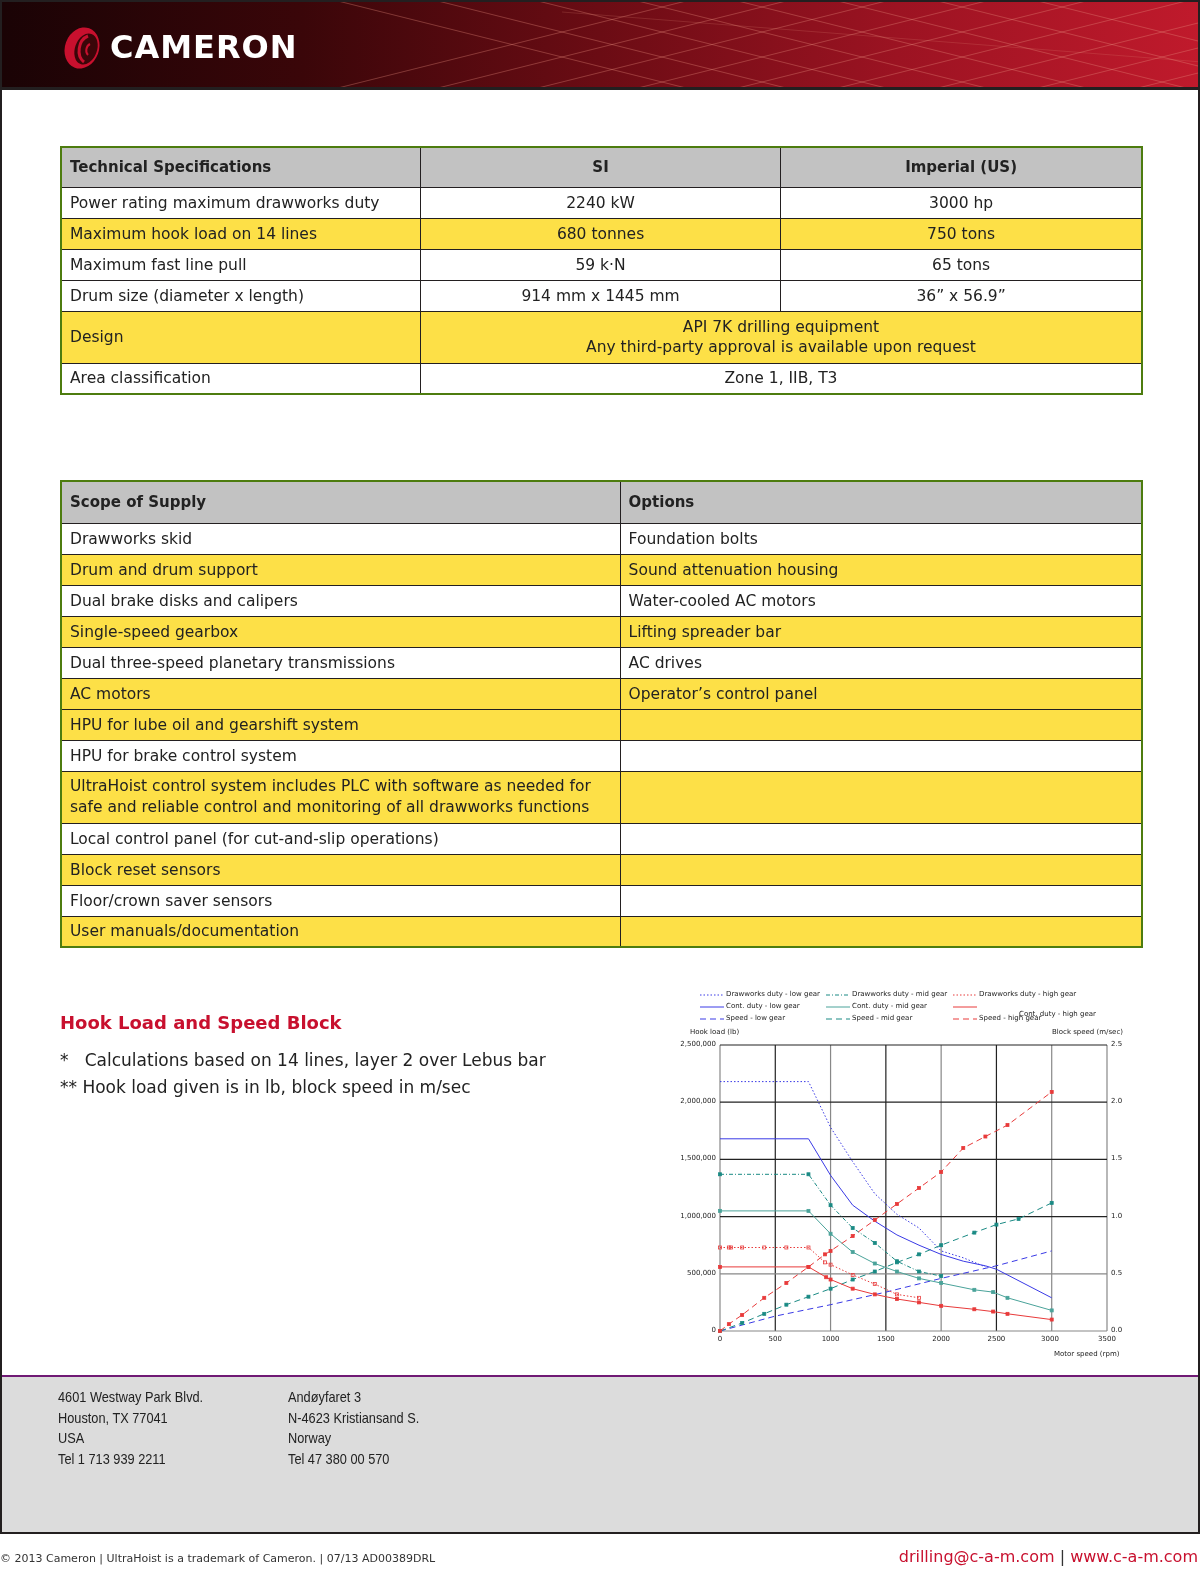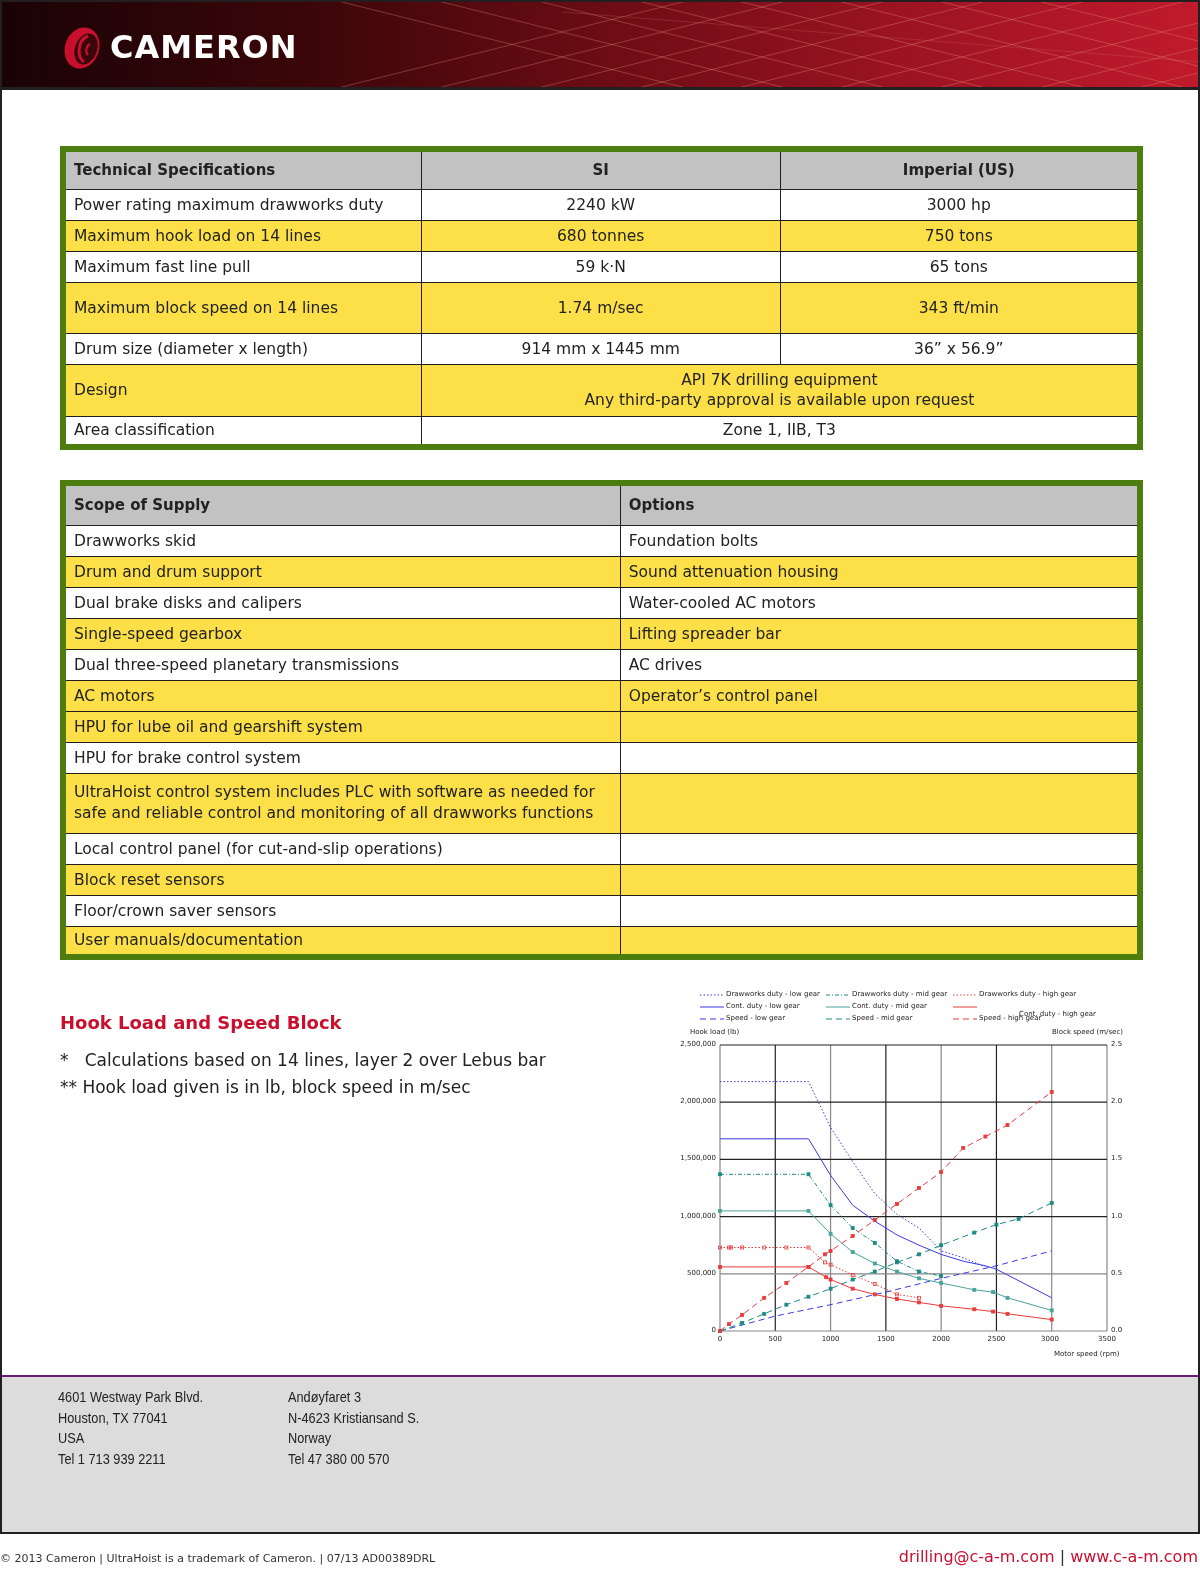"Technical Specifications" table.spec { border: 6px solid #4d7c0f -> 2px solid #4d7c0f }
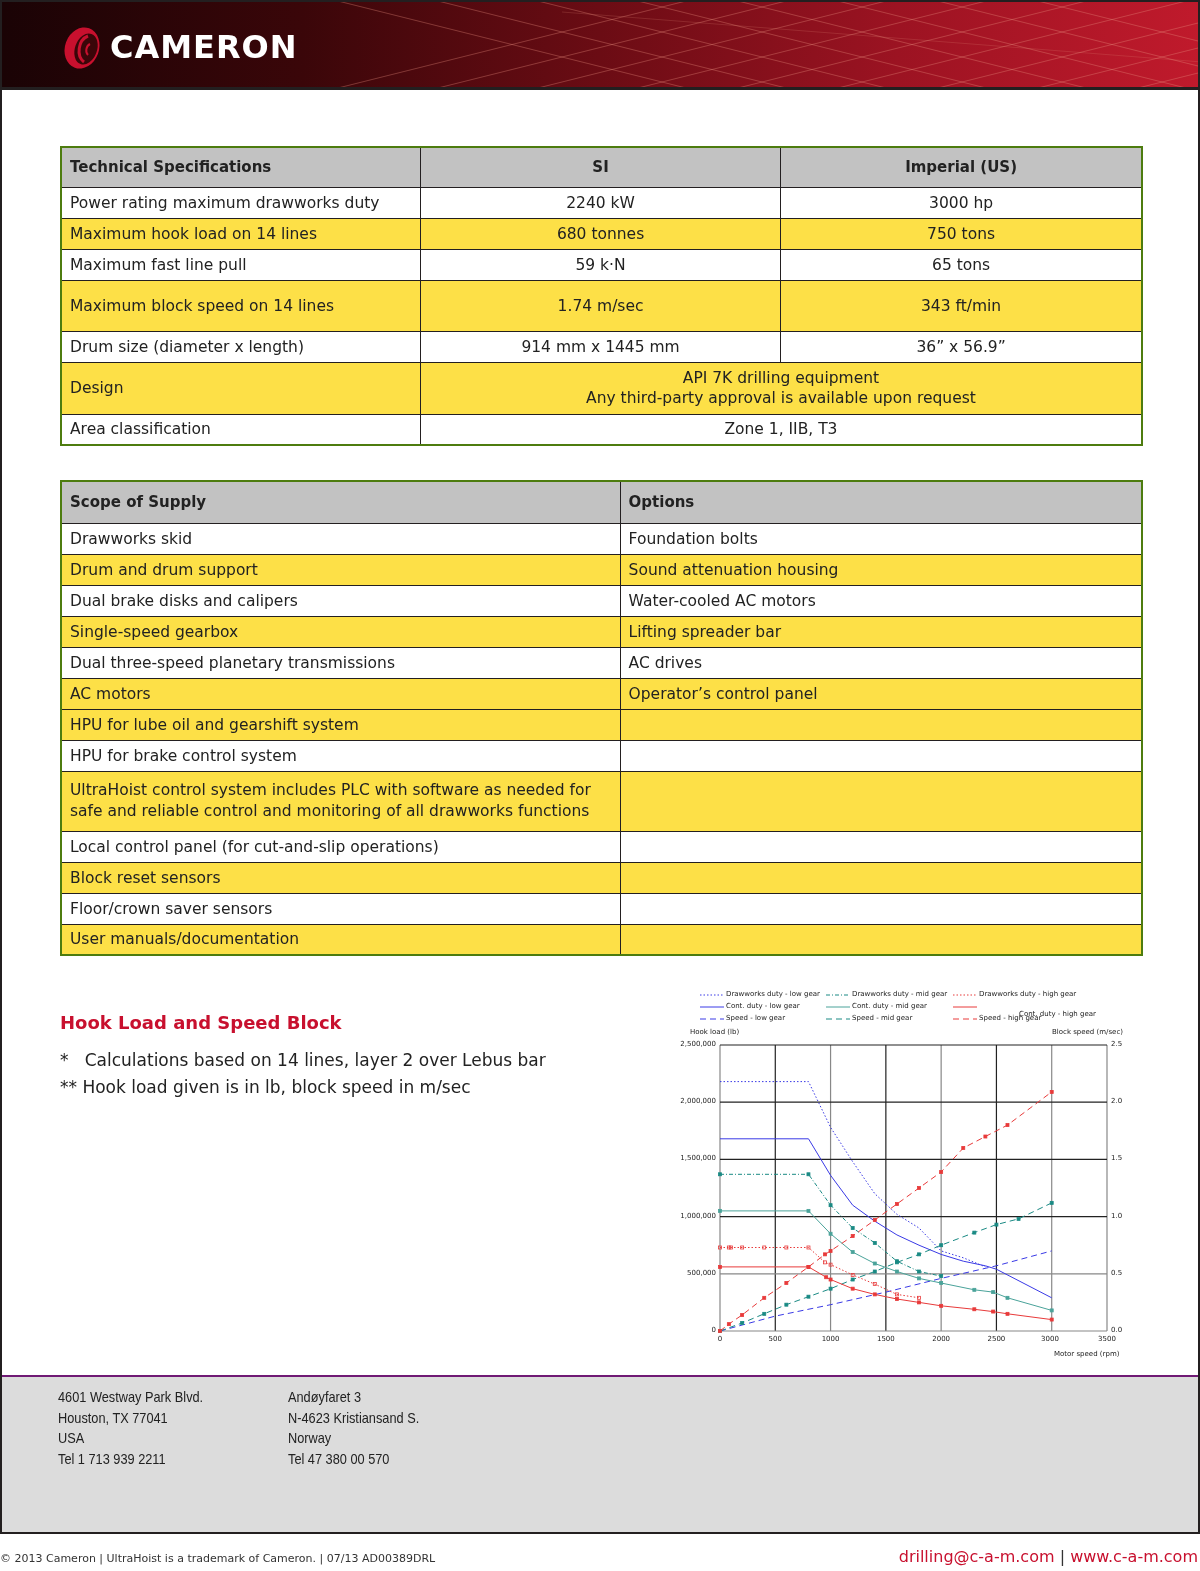"Maximum block speed on 14" tr.alt { html: <tr> <td>Maximum block speed on 14 lines</td> <td>1.74 m/sec</td> <td>343 ft/min</td> </tr> -> none }
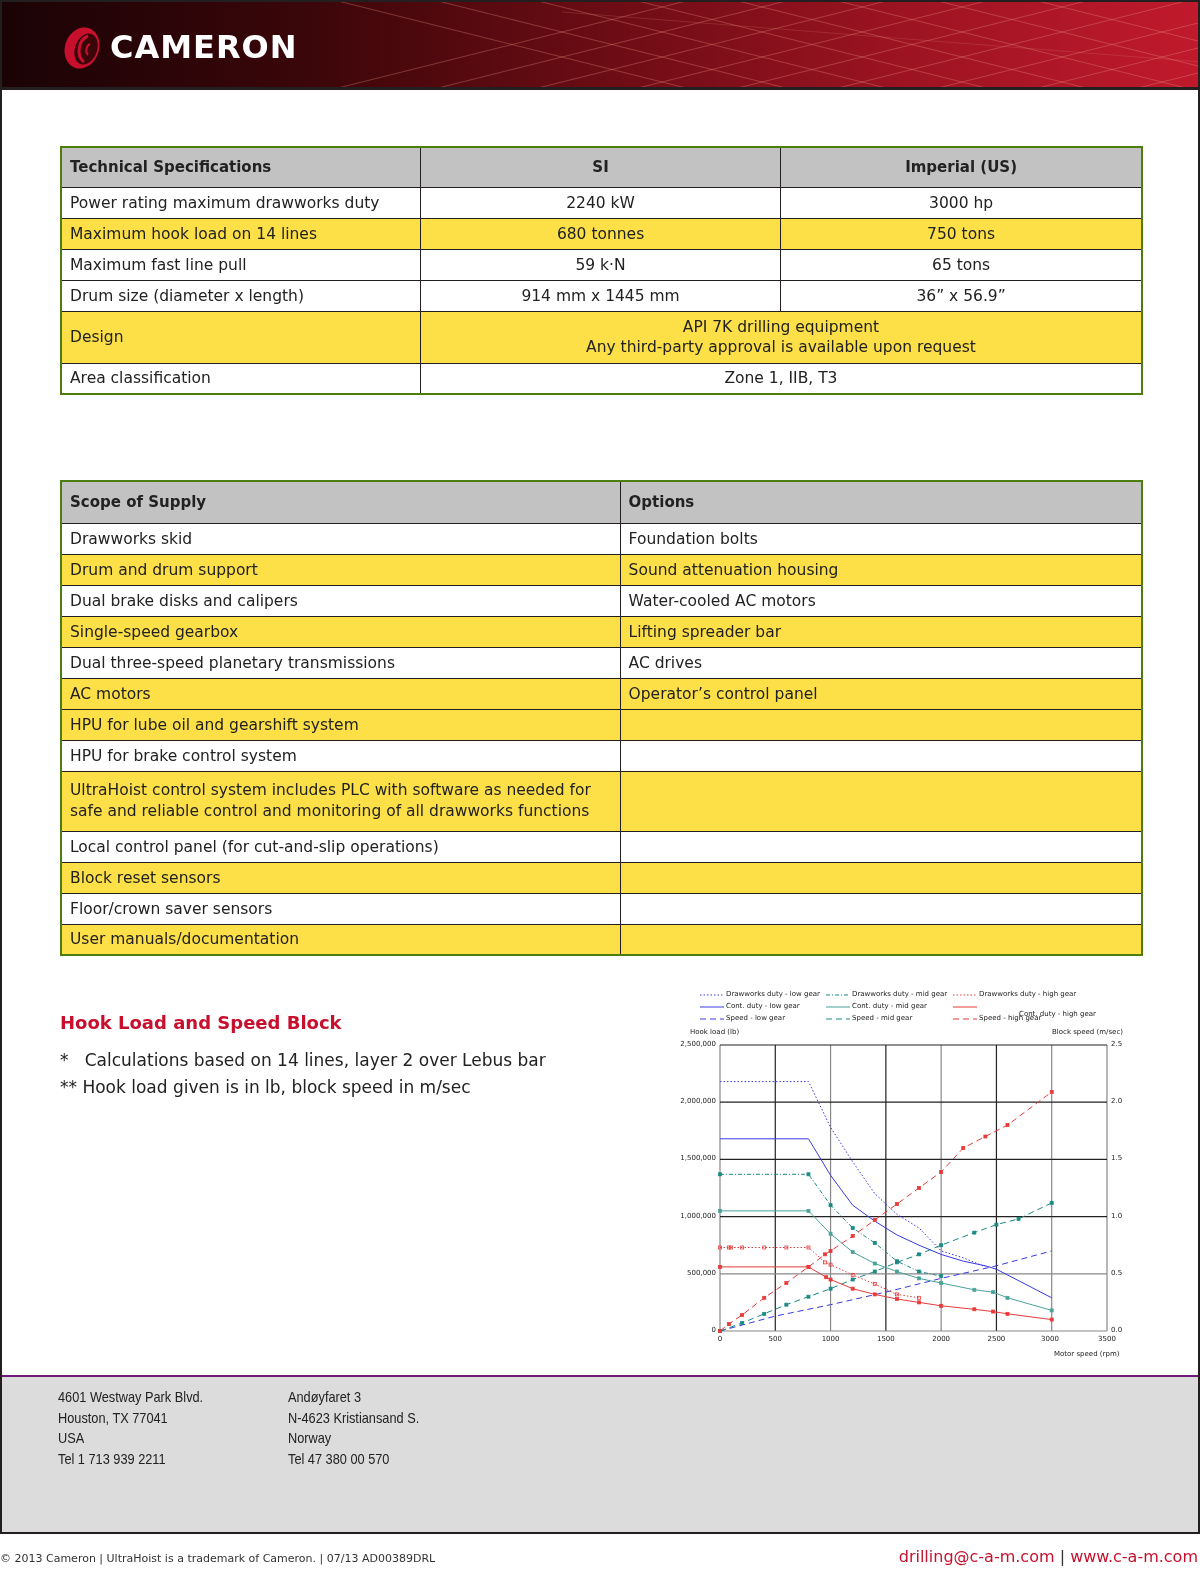"UltraHoist control system includes PLC" #scope tr.two td { height: 60px -> 52px }
